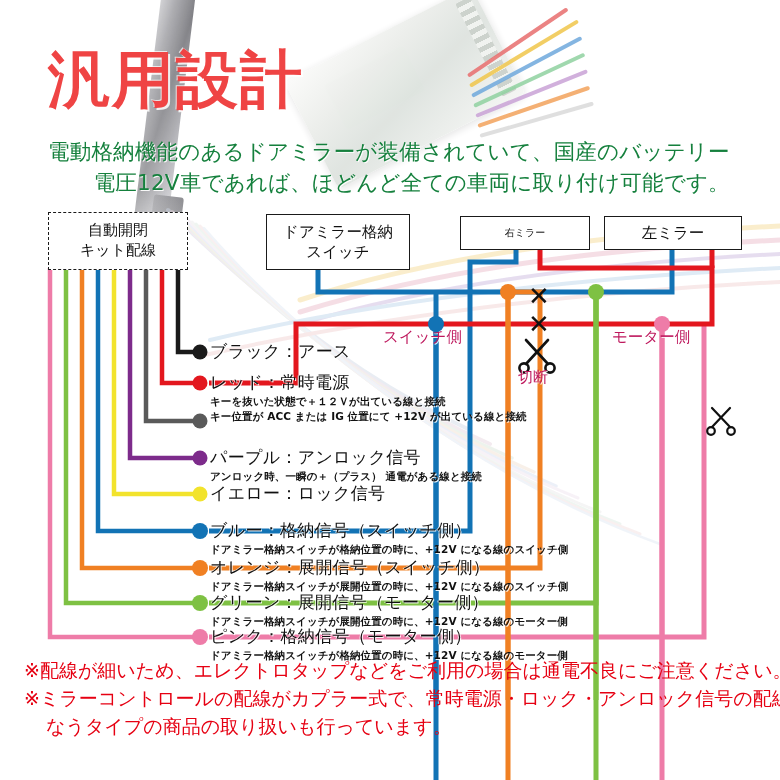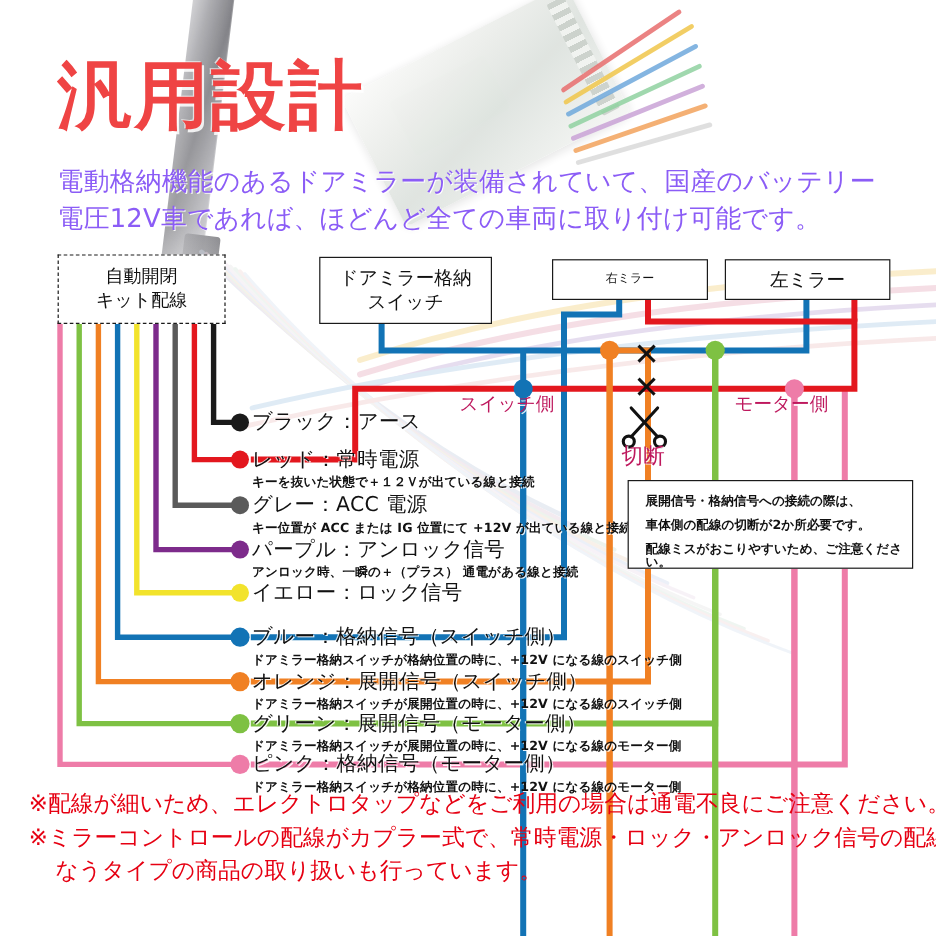"電動格納機能のあるドアミラーが装備されていて、国産のバッテリー" .lead { color: #8b5cf6 -> #15803d; text-align: none -> right }
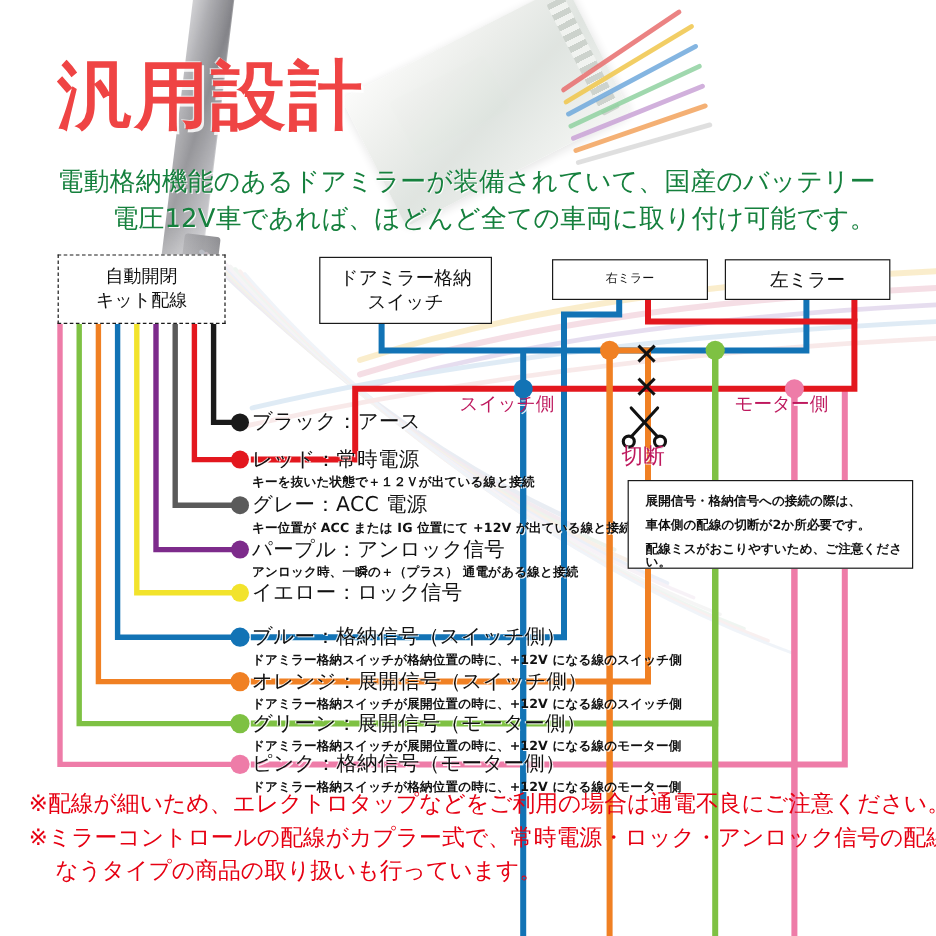"切断" #lbl-cut { font-size: 18px -> 15px }
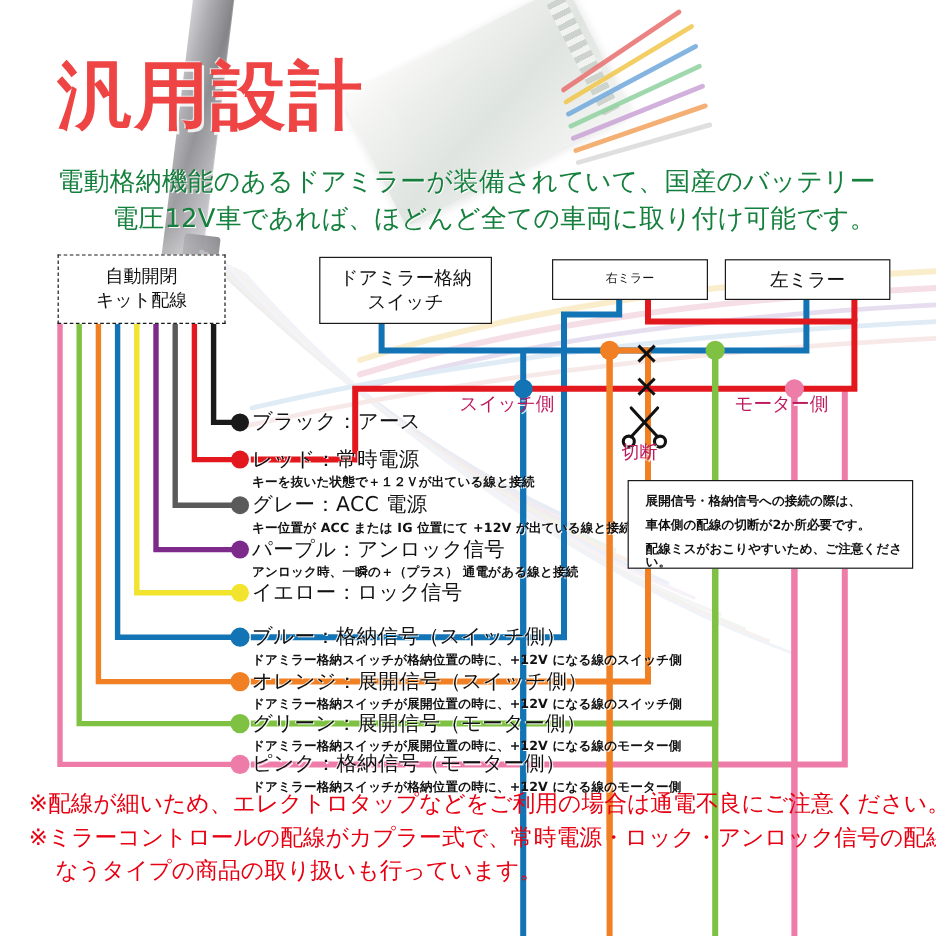"グレー：ACC 電源" div.li-name { html: <div>グレー：ACC 電源</div> -> none }
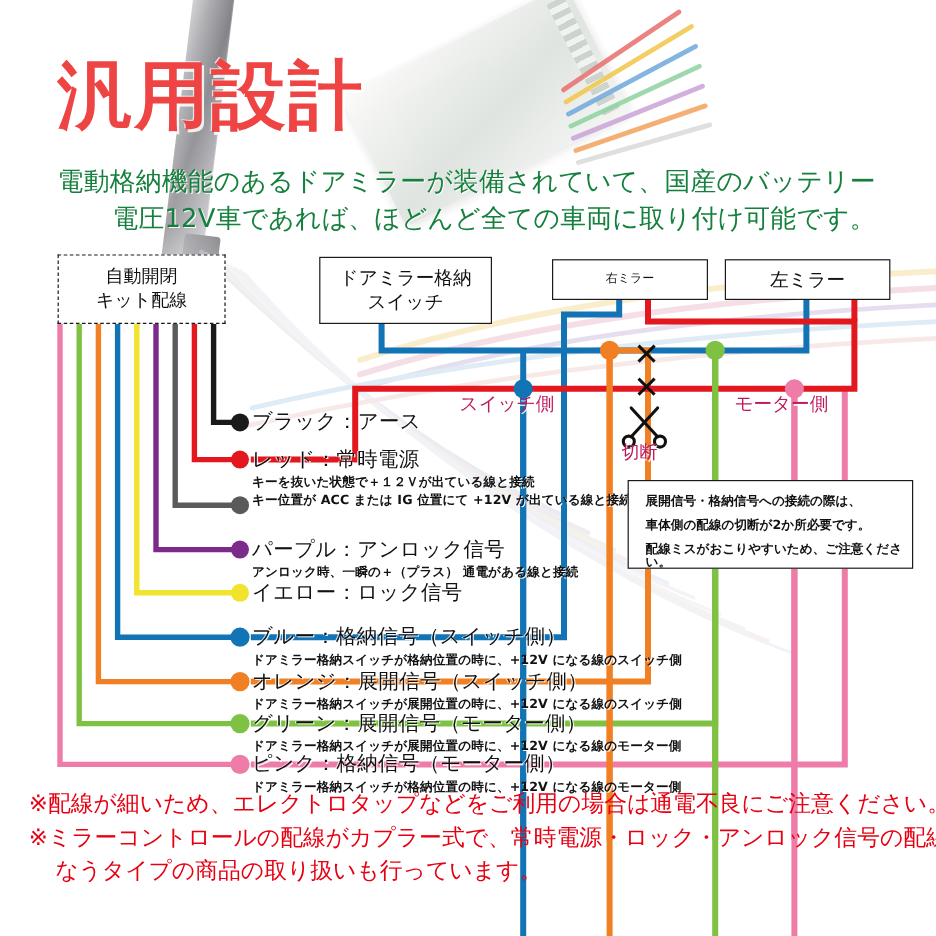"展開信号・格納信号への接続の際は、" div { html: <div> <div>展開信号・格納信号への接続の際は、</div> <div>車体側の配線の切断が2か所必要です。</div> <div>配線ミスがおこりやすいため、ご注意ください。</div> </div> -> none }
